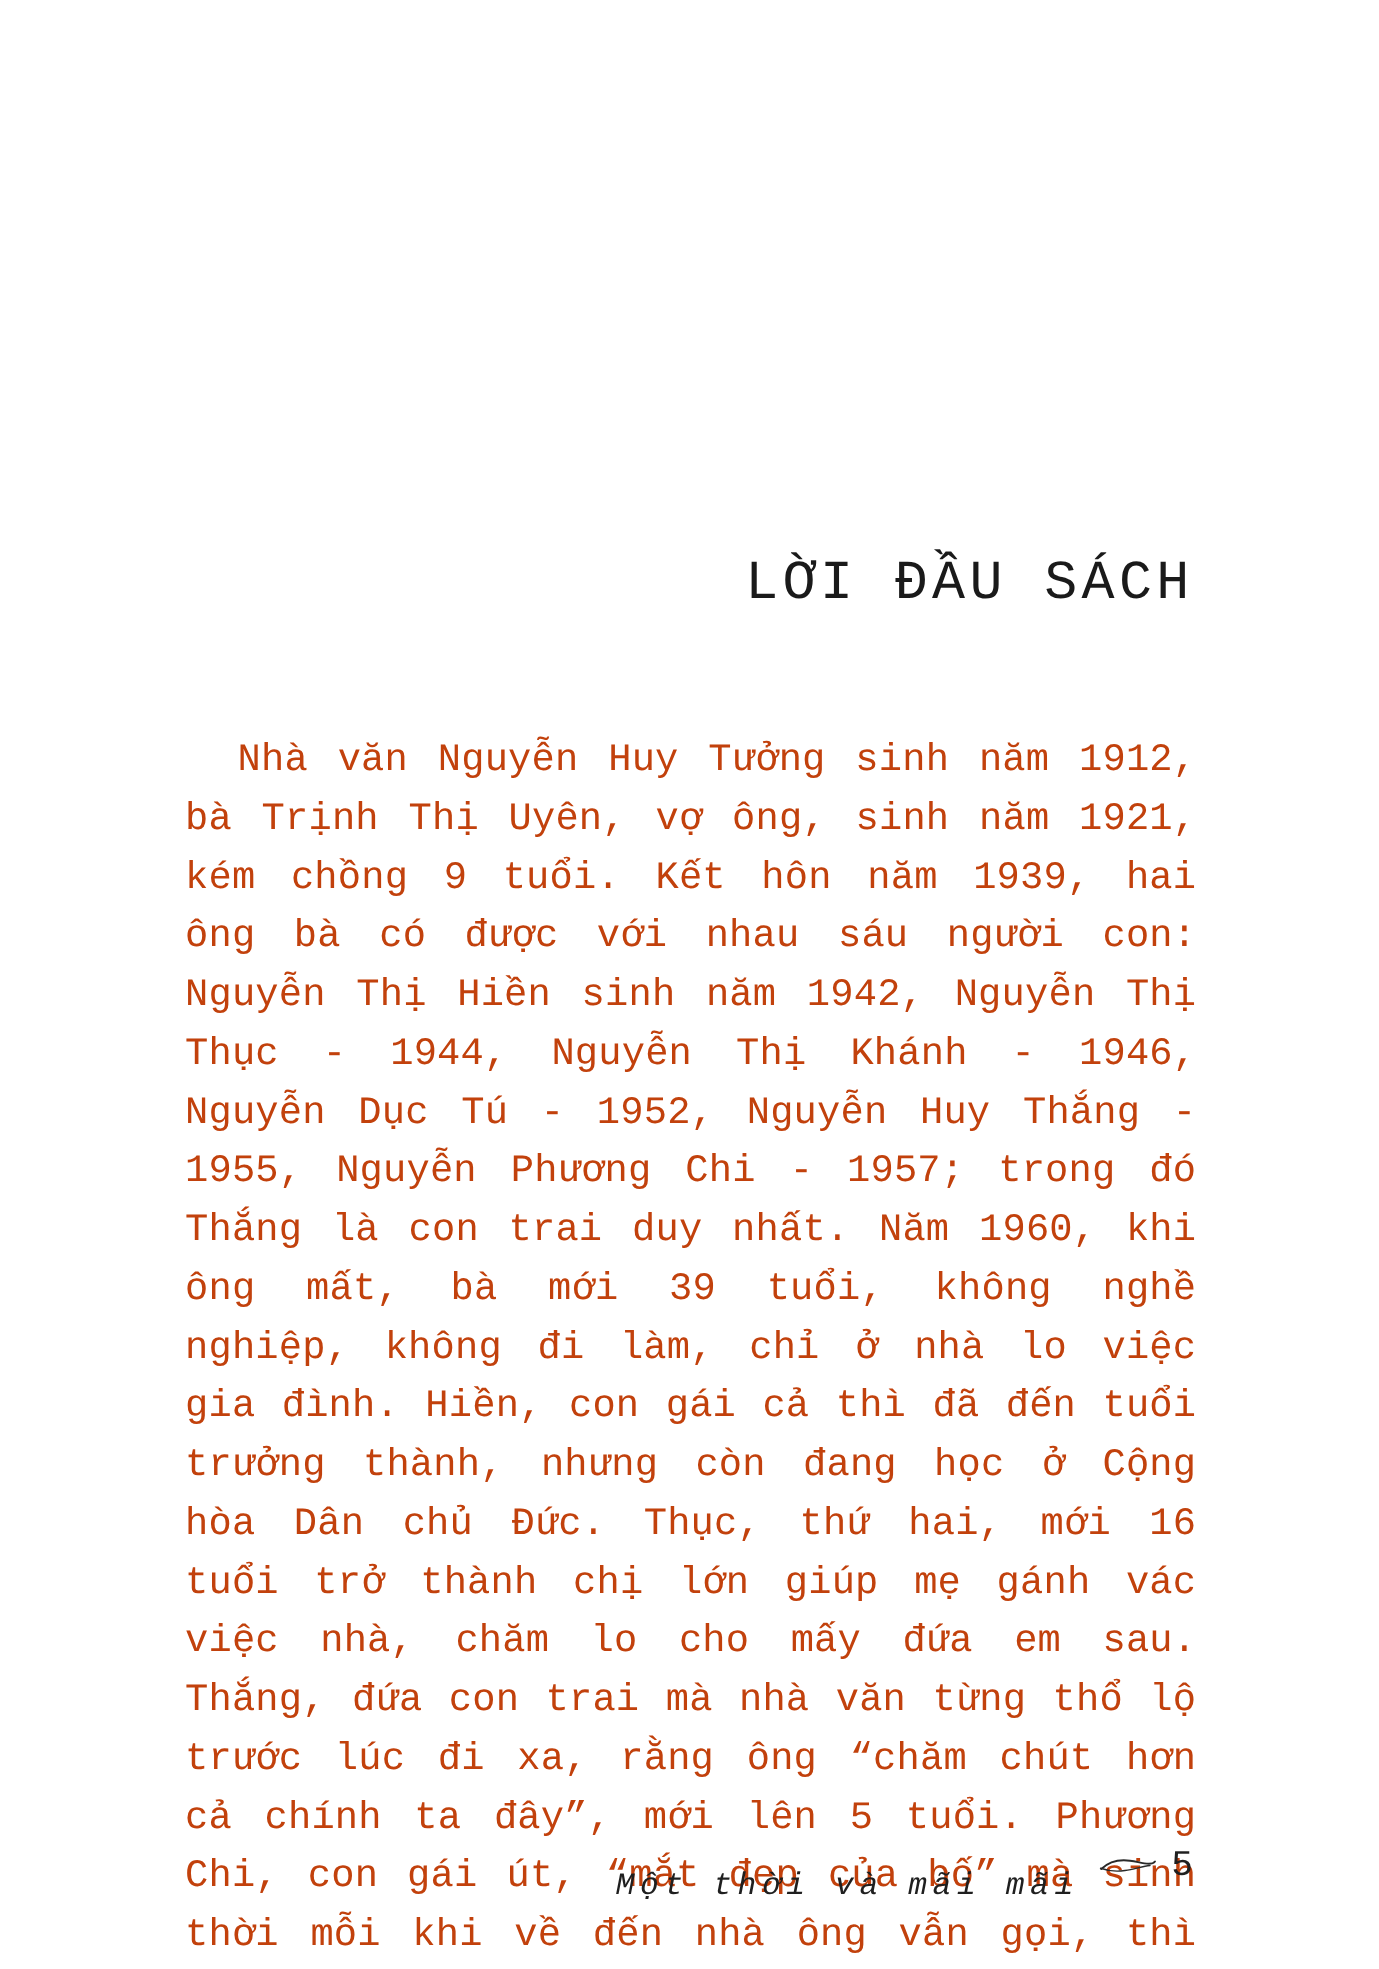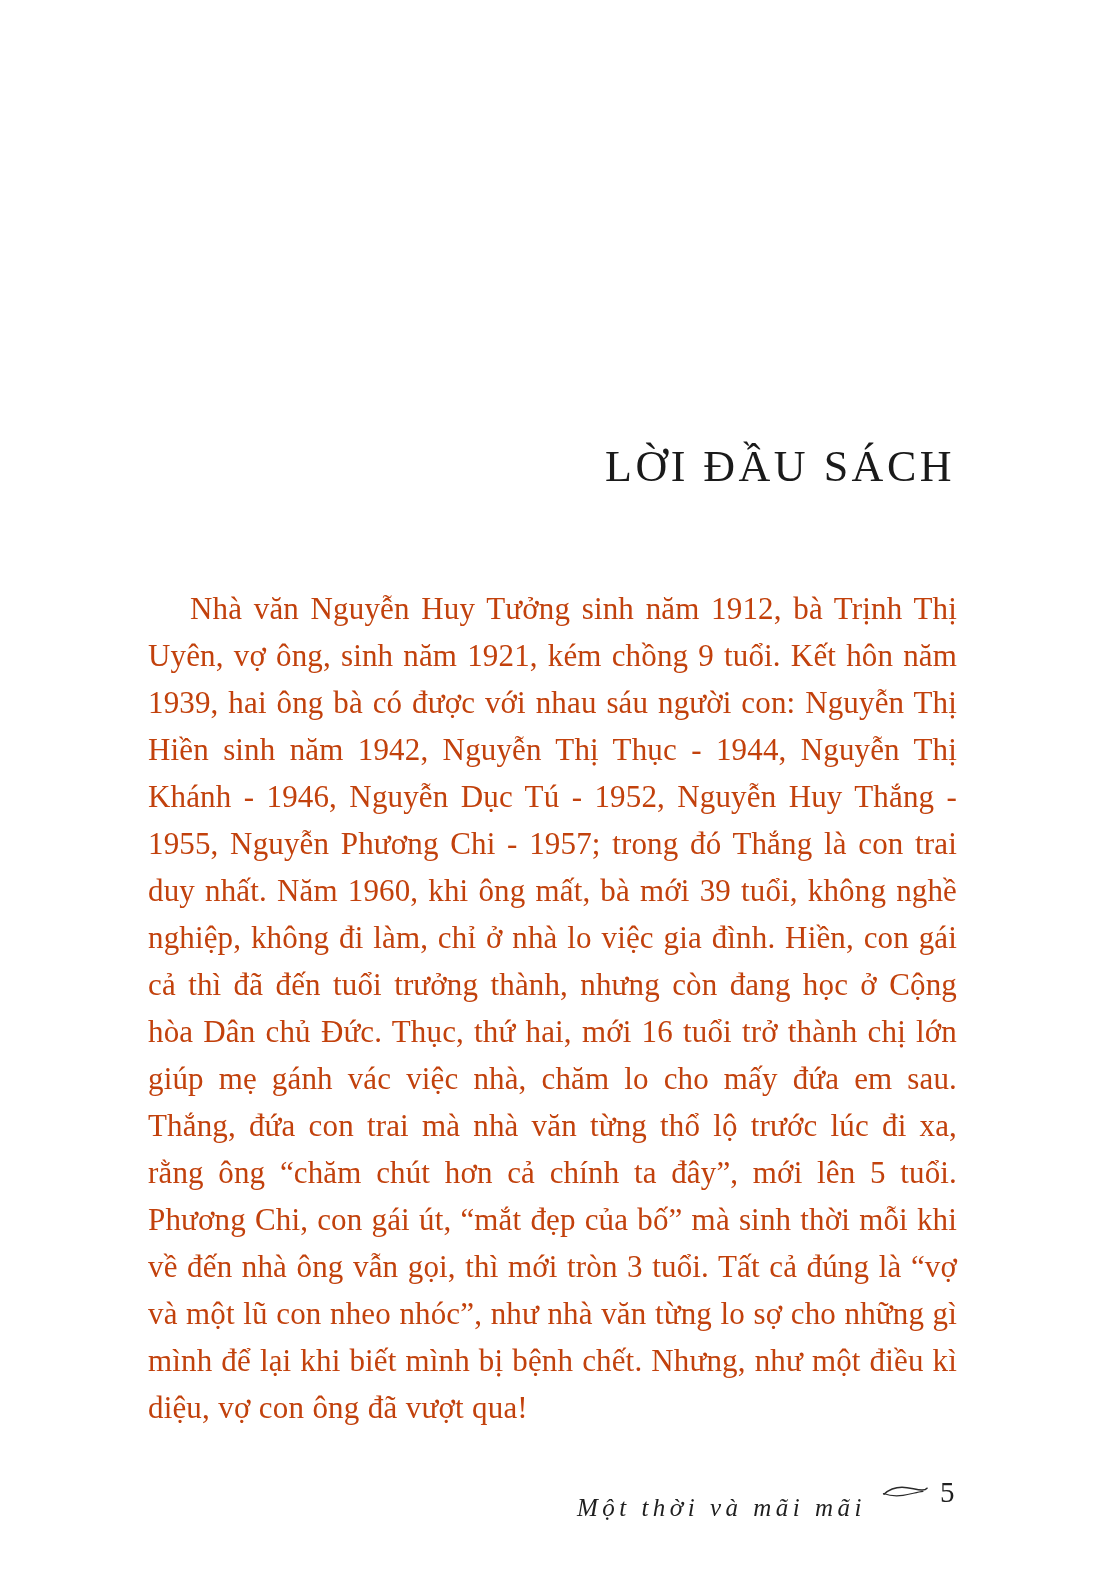"LỜI ĐẦU SÁCH" .page { font-family: Liberation Serif, serif -> Liberation Mono, monospace }
